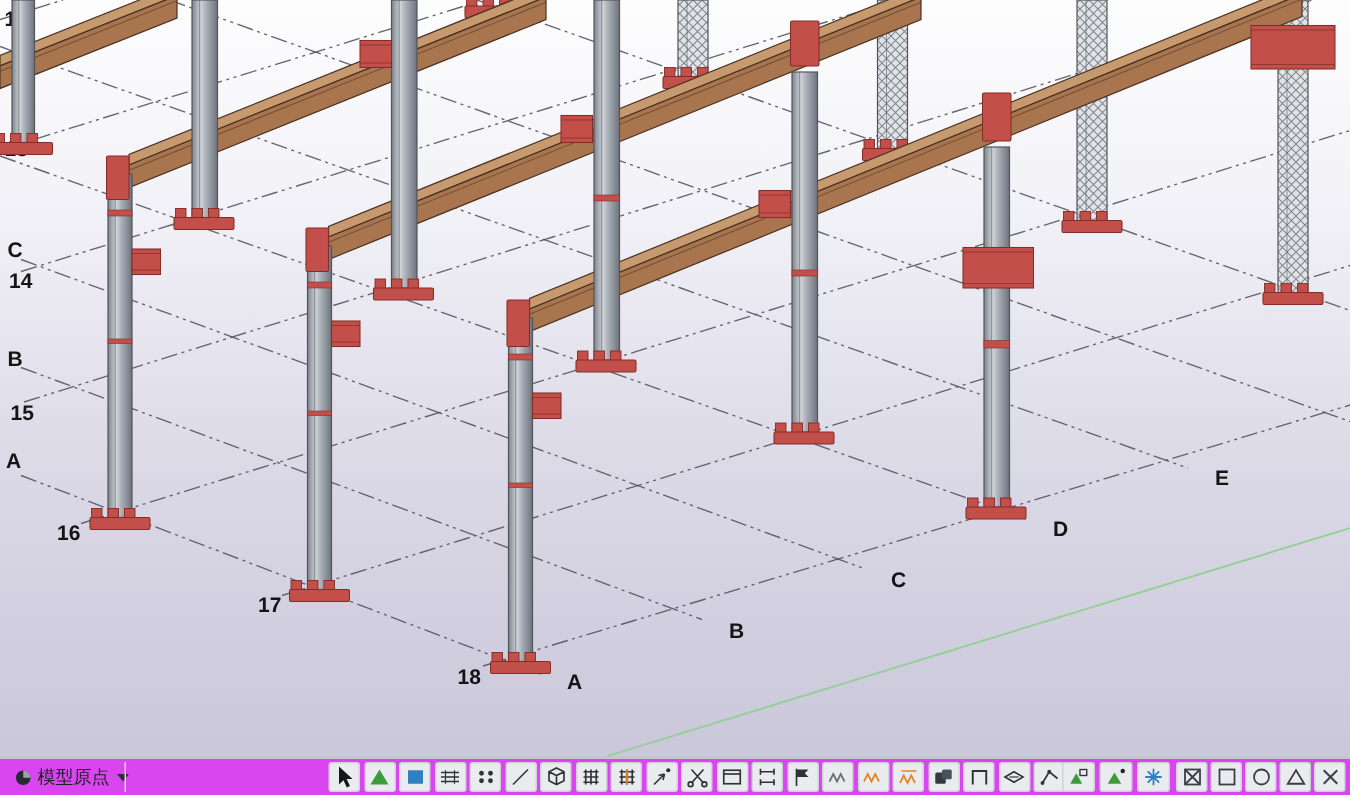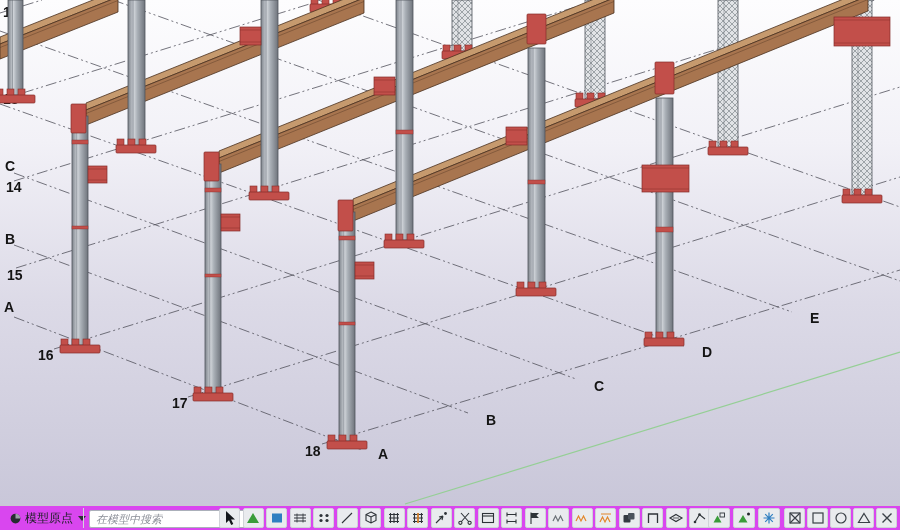"在模型中搜索" input.search-input { html: <input> -> none }
